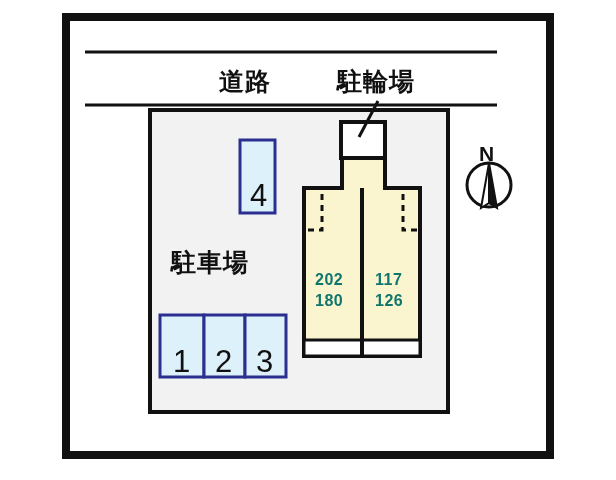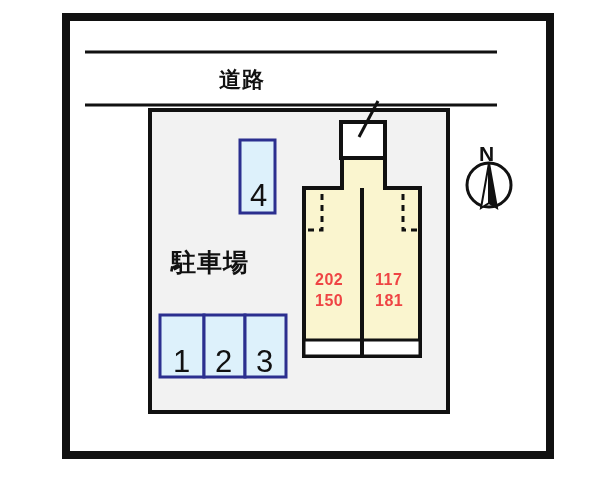"道路" .road-label { font-size: 22px -> 25px }
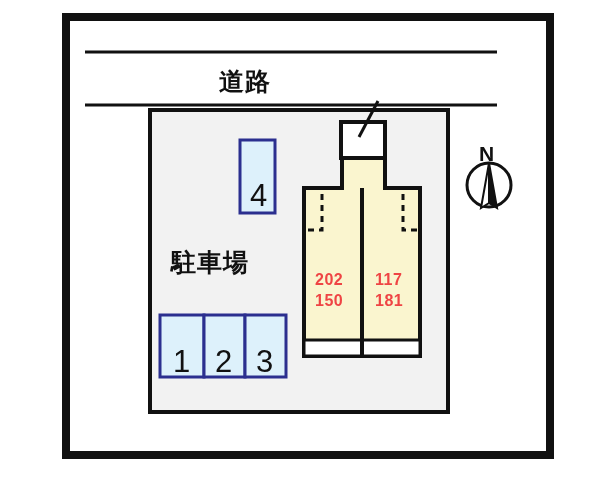"駐輪場" div.txt { html: none -> <div>駐輪場</div> }
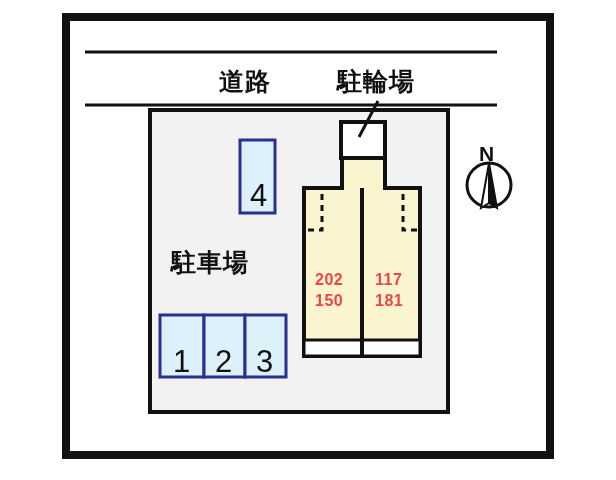"202" .unit-num { color: #ef4444 -> #0f766e }
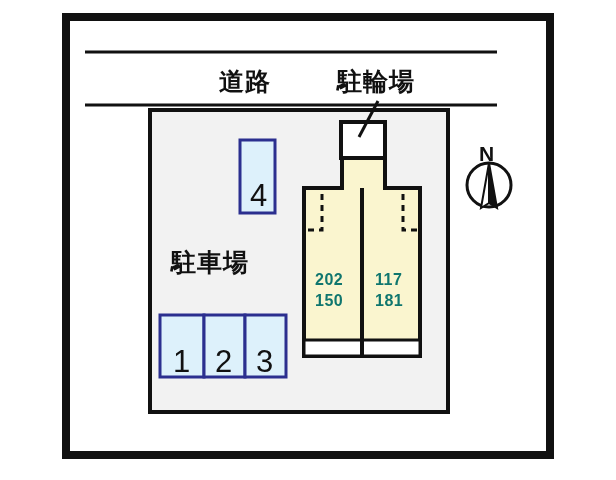"150" div.txt { text: 150 -> 180 }
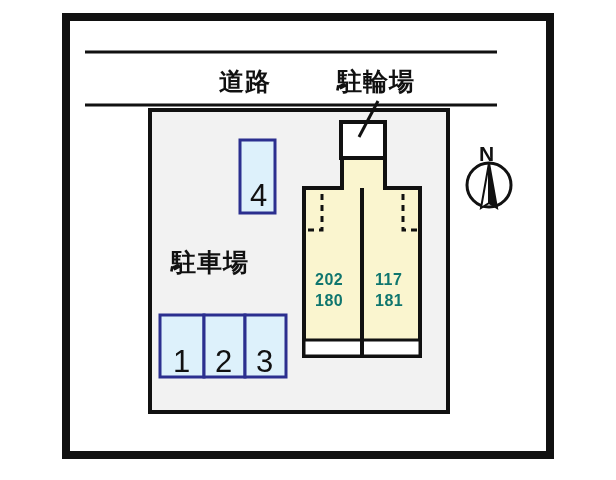"181" div.txt { text: 181 -> 126 }
